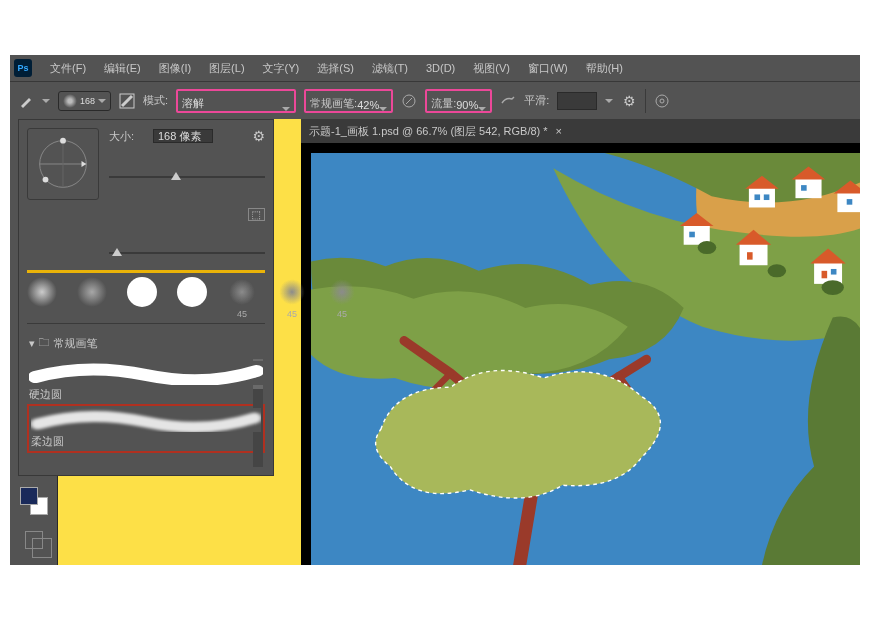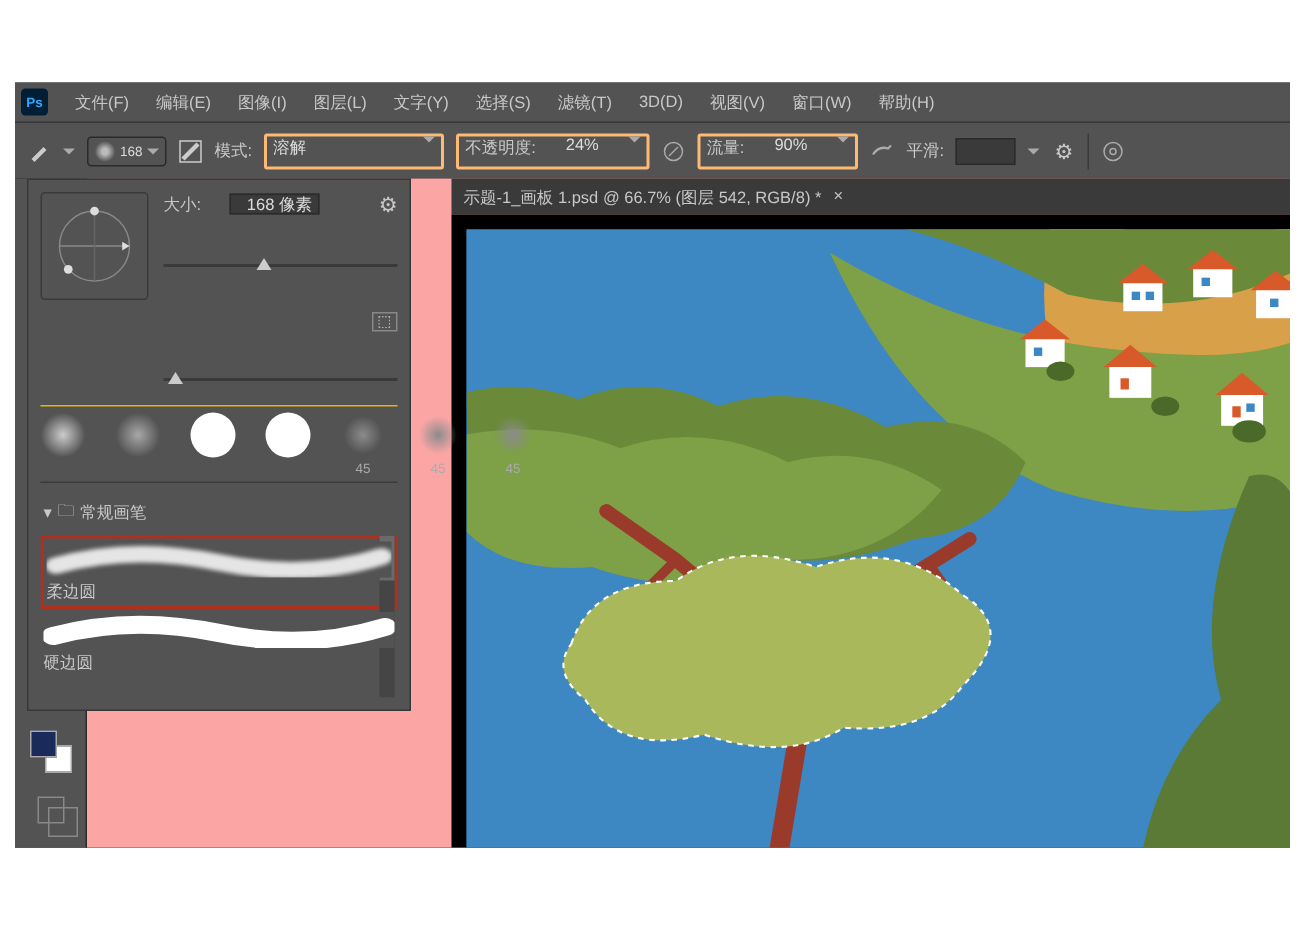"溶解" .redbox { align-items: flex-start -> flex-end; border: 2px solid #fdba74 -> 2px solid #ec4899; gap: 20px -> 0 }
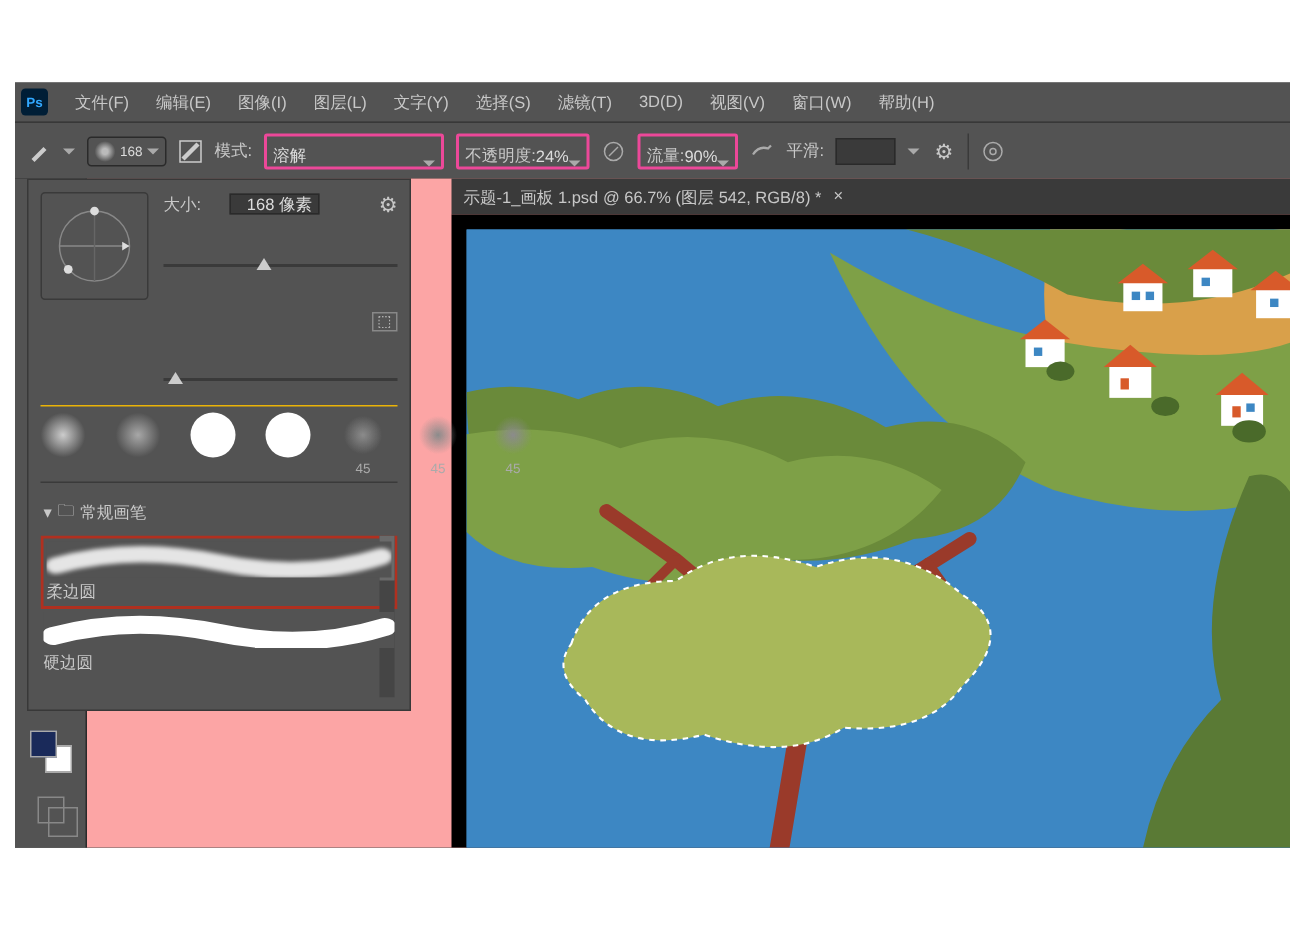"不透明度:" span.lbl { text: 不透明度 -> 常规画笔 }
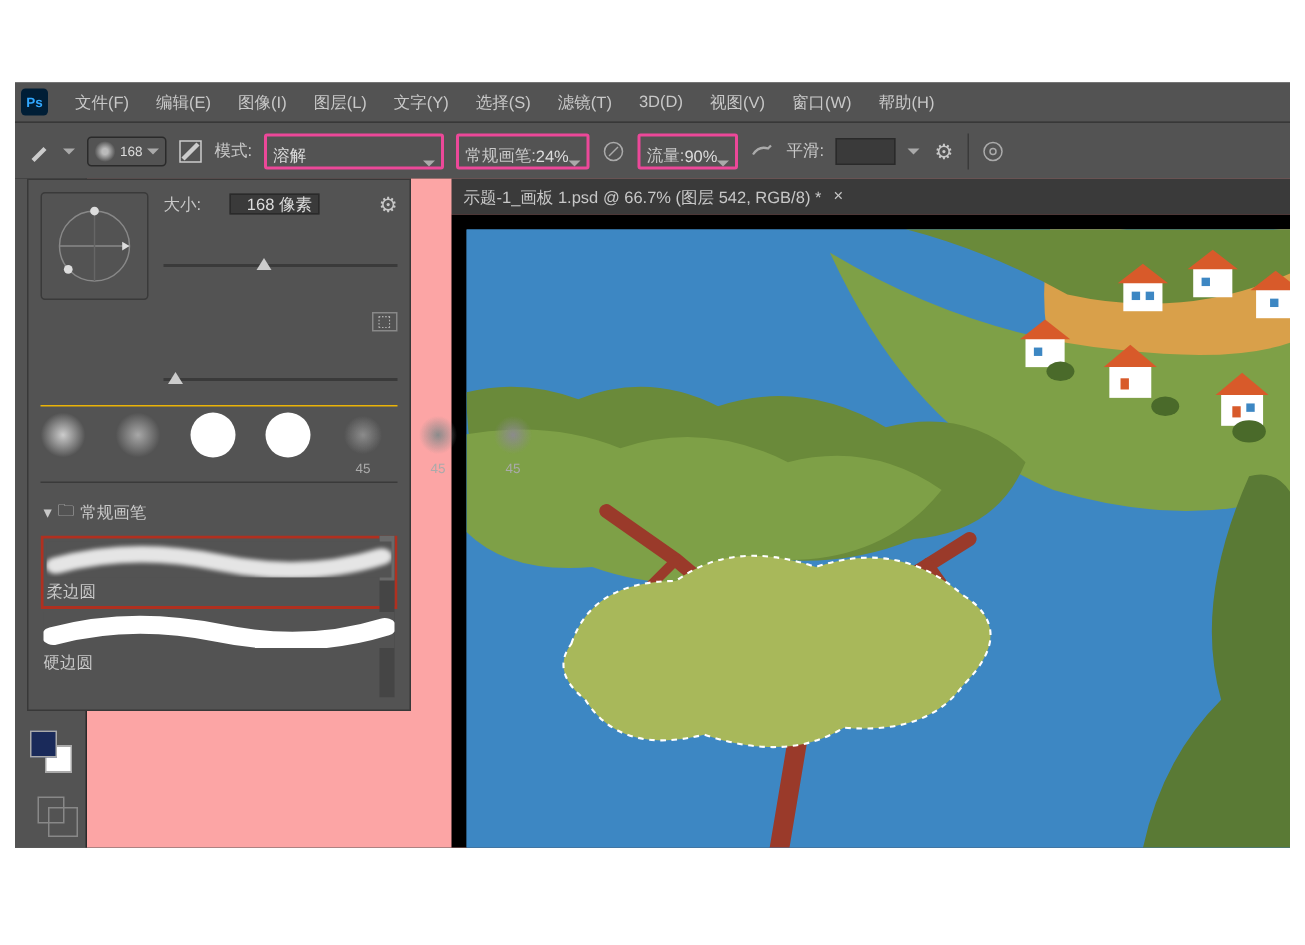"24%" span.val { text: 24% -> 42% }
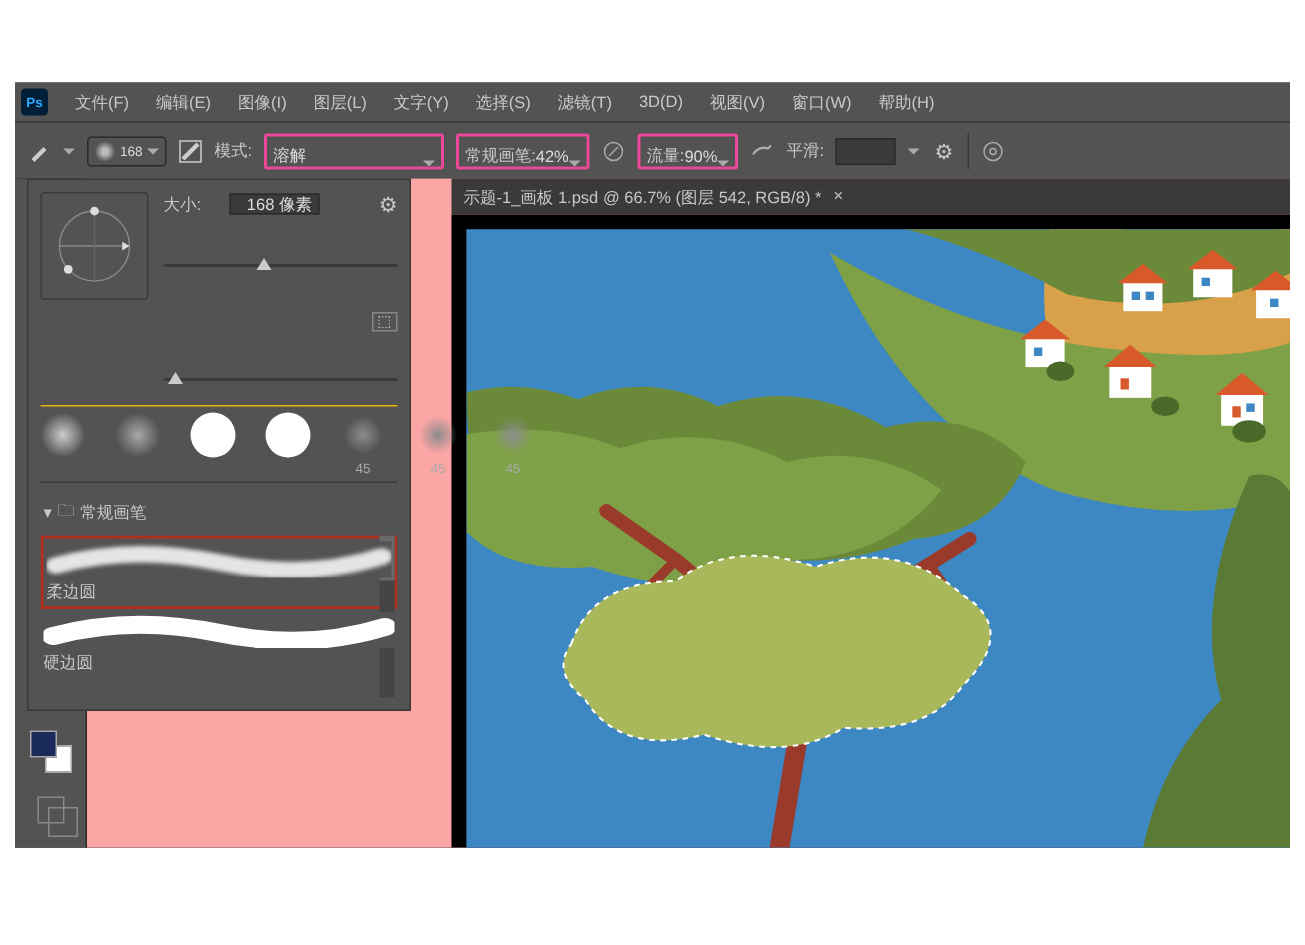"168 像素" .sinput { text-align: right -> left }
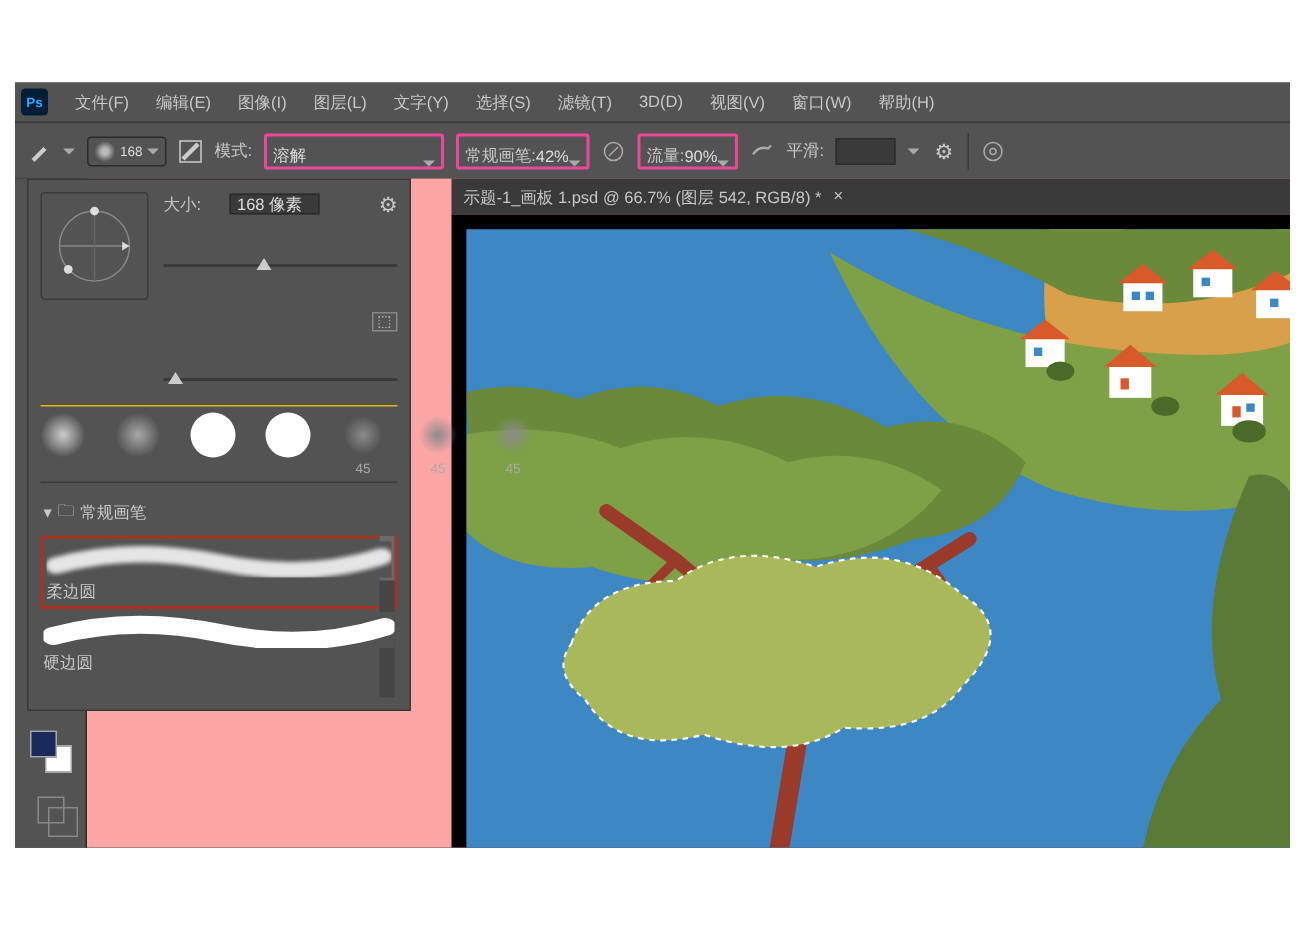"示题-1_画板 1.psd @ 66.7% (图层" .canvas-area { background: #fca5a5 -> #fde047 }
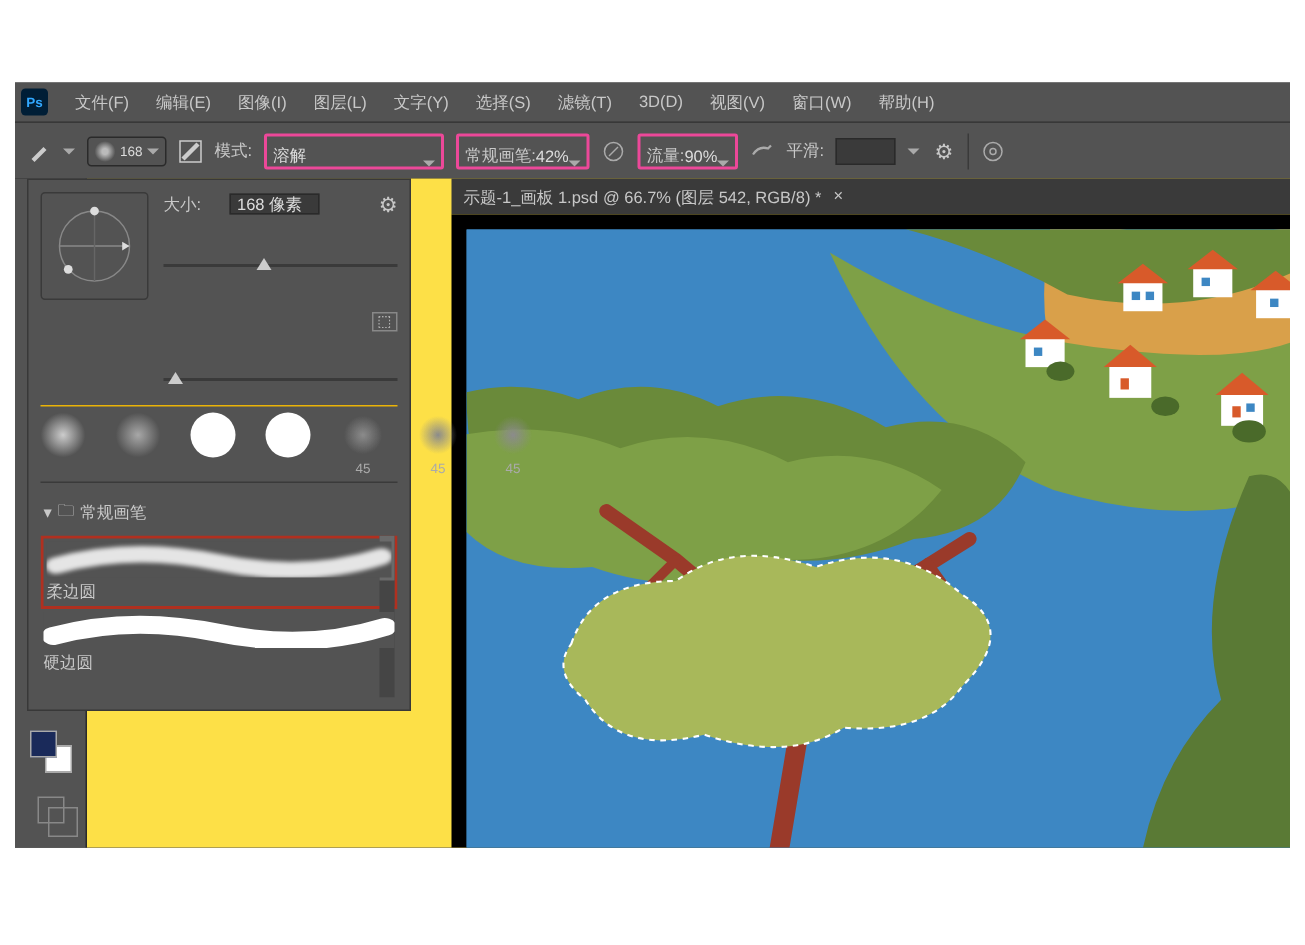"45" .brushrow { border-top: 1px solid #eab308 -> 3px solid #eab308 }
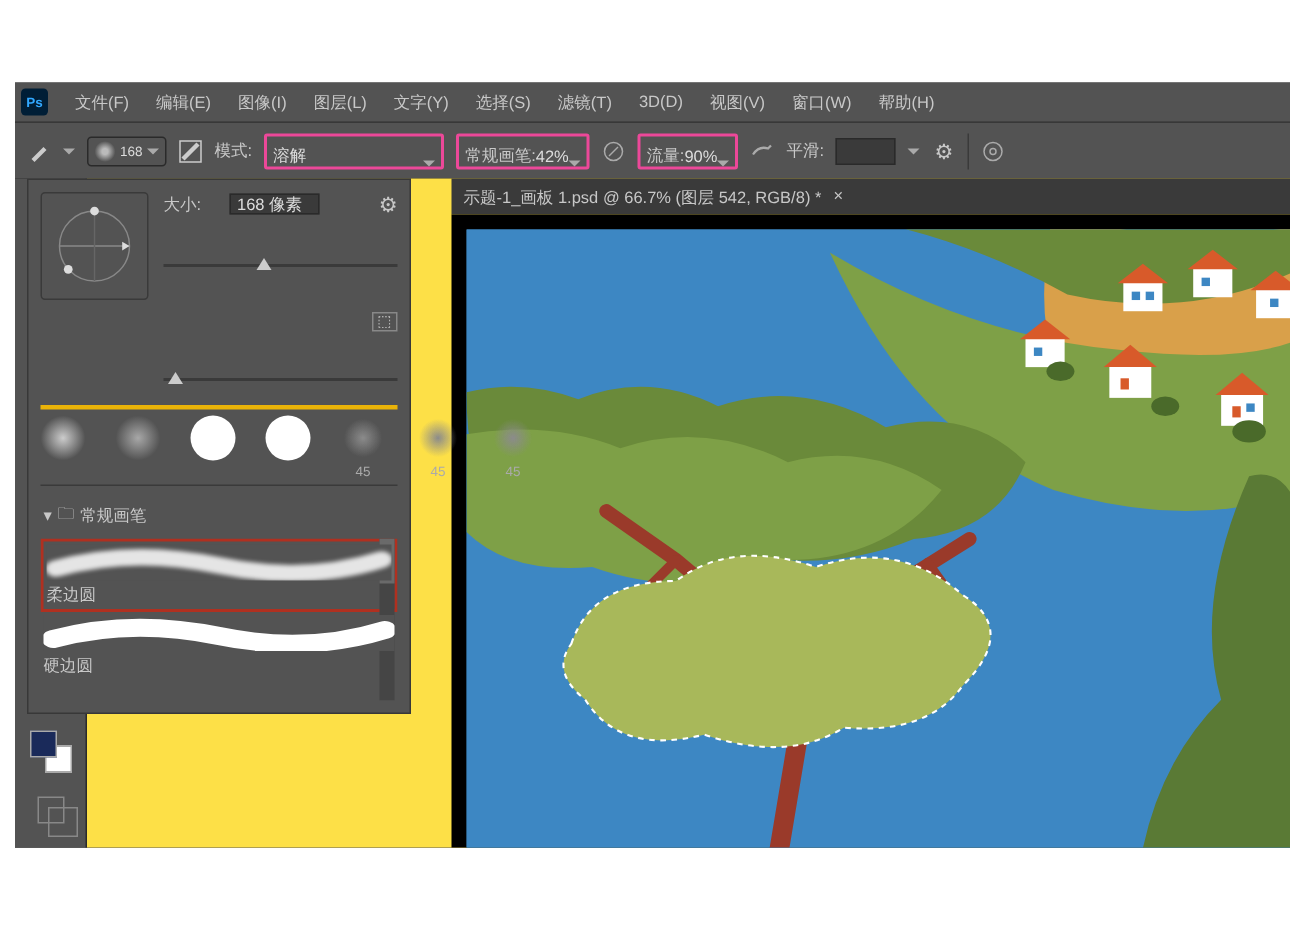"柔边圆" div.blitem { order: before "硬边圆" -> after "硬边圆" }
